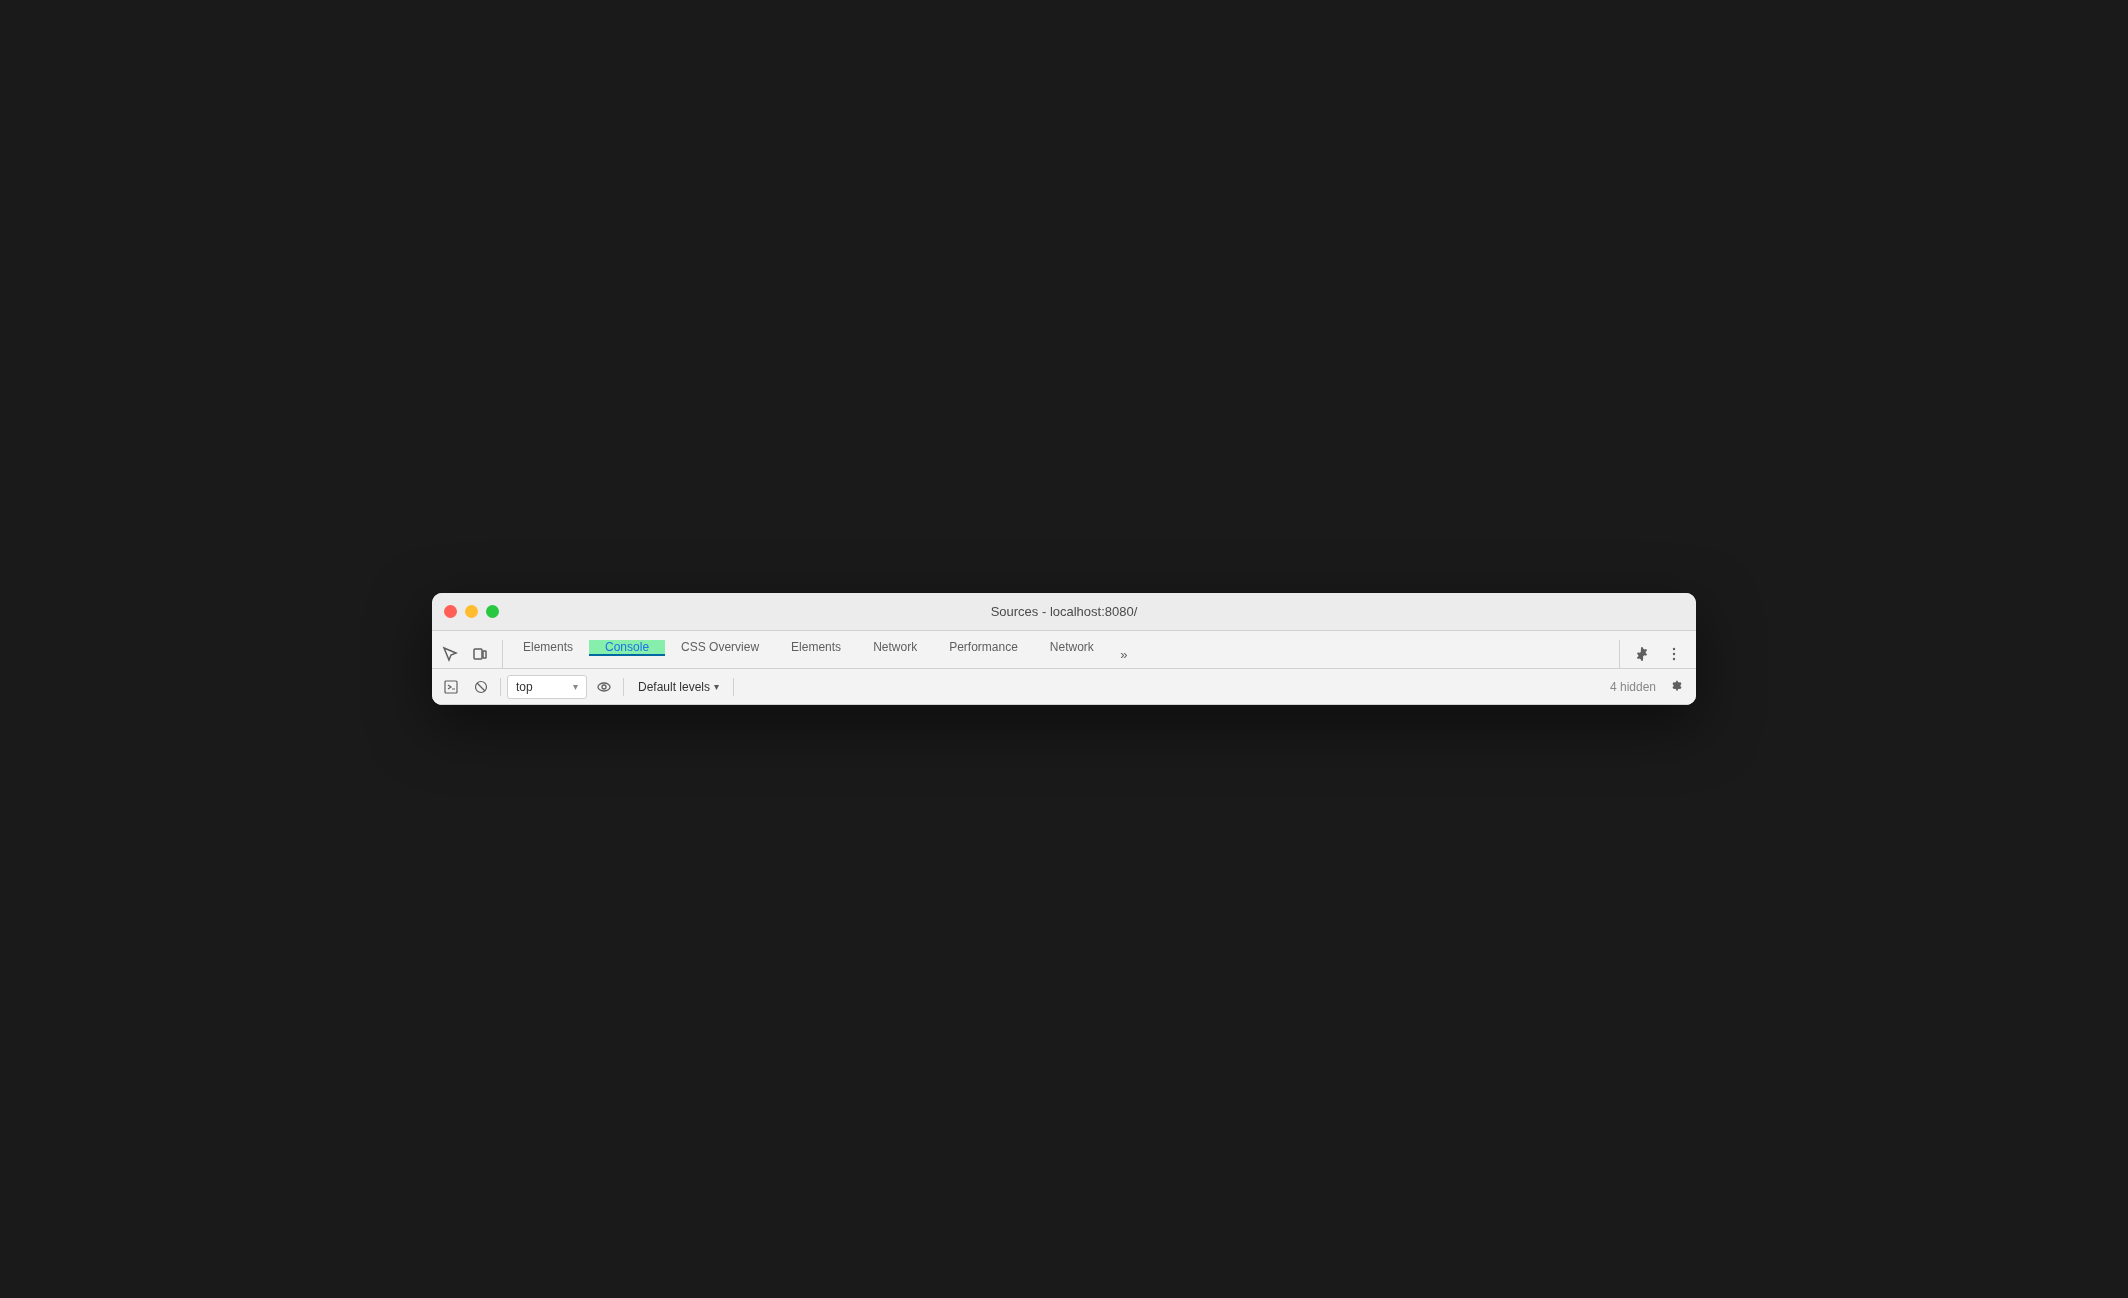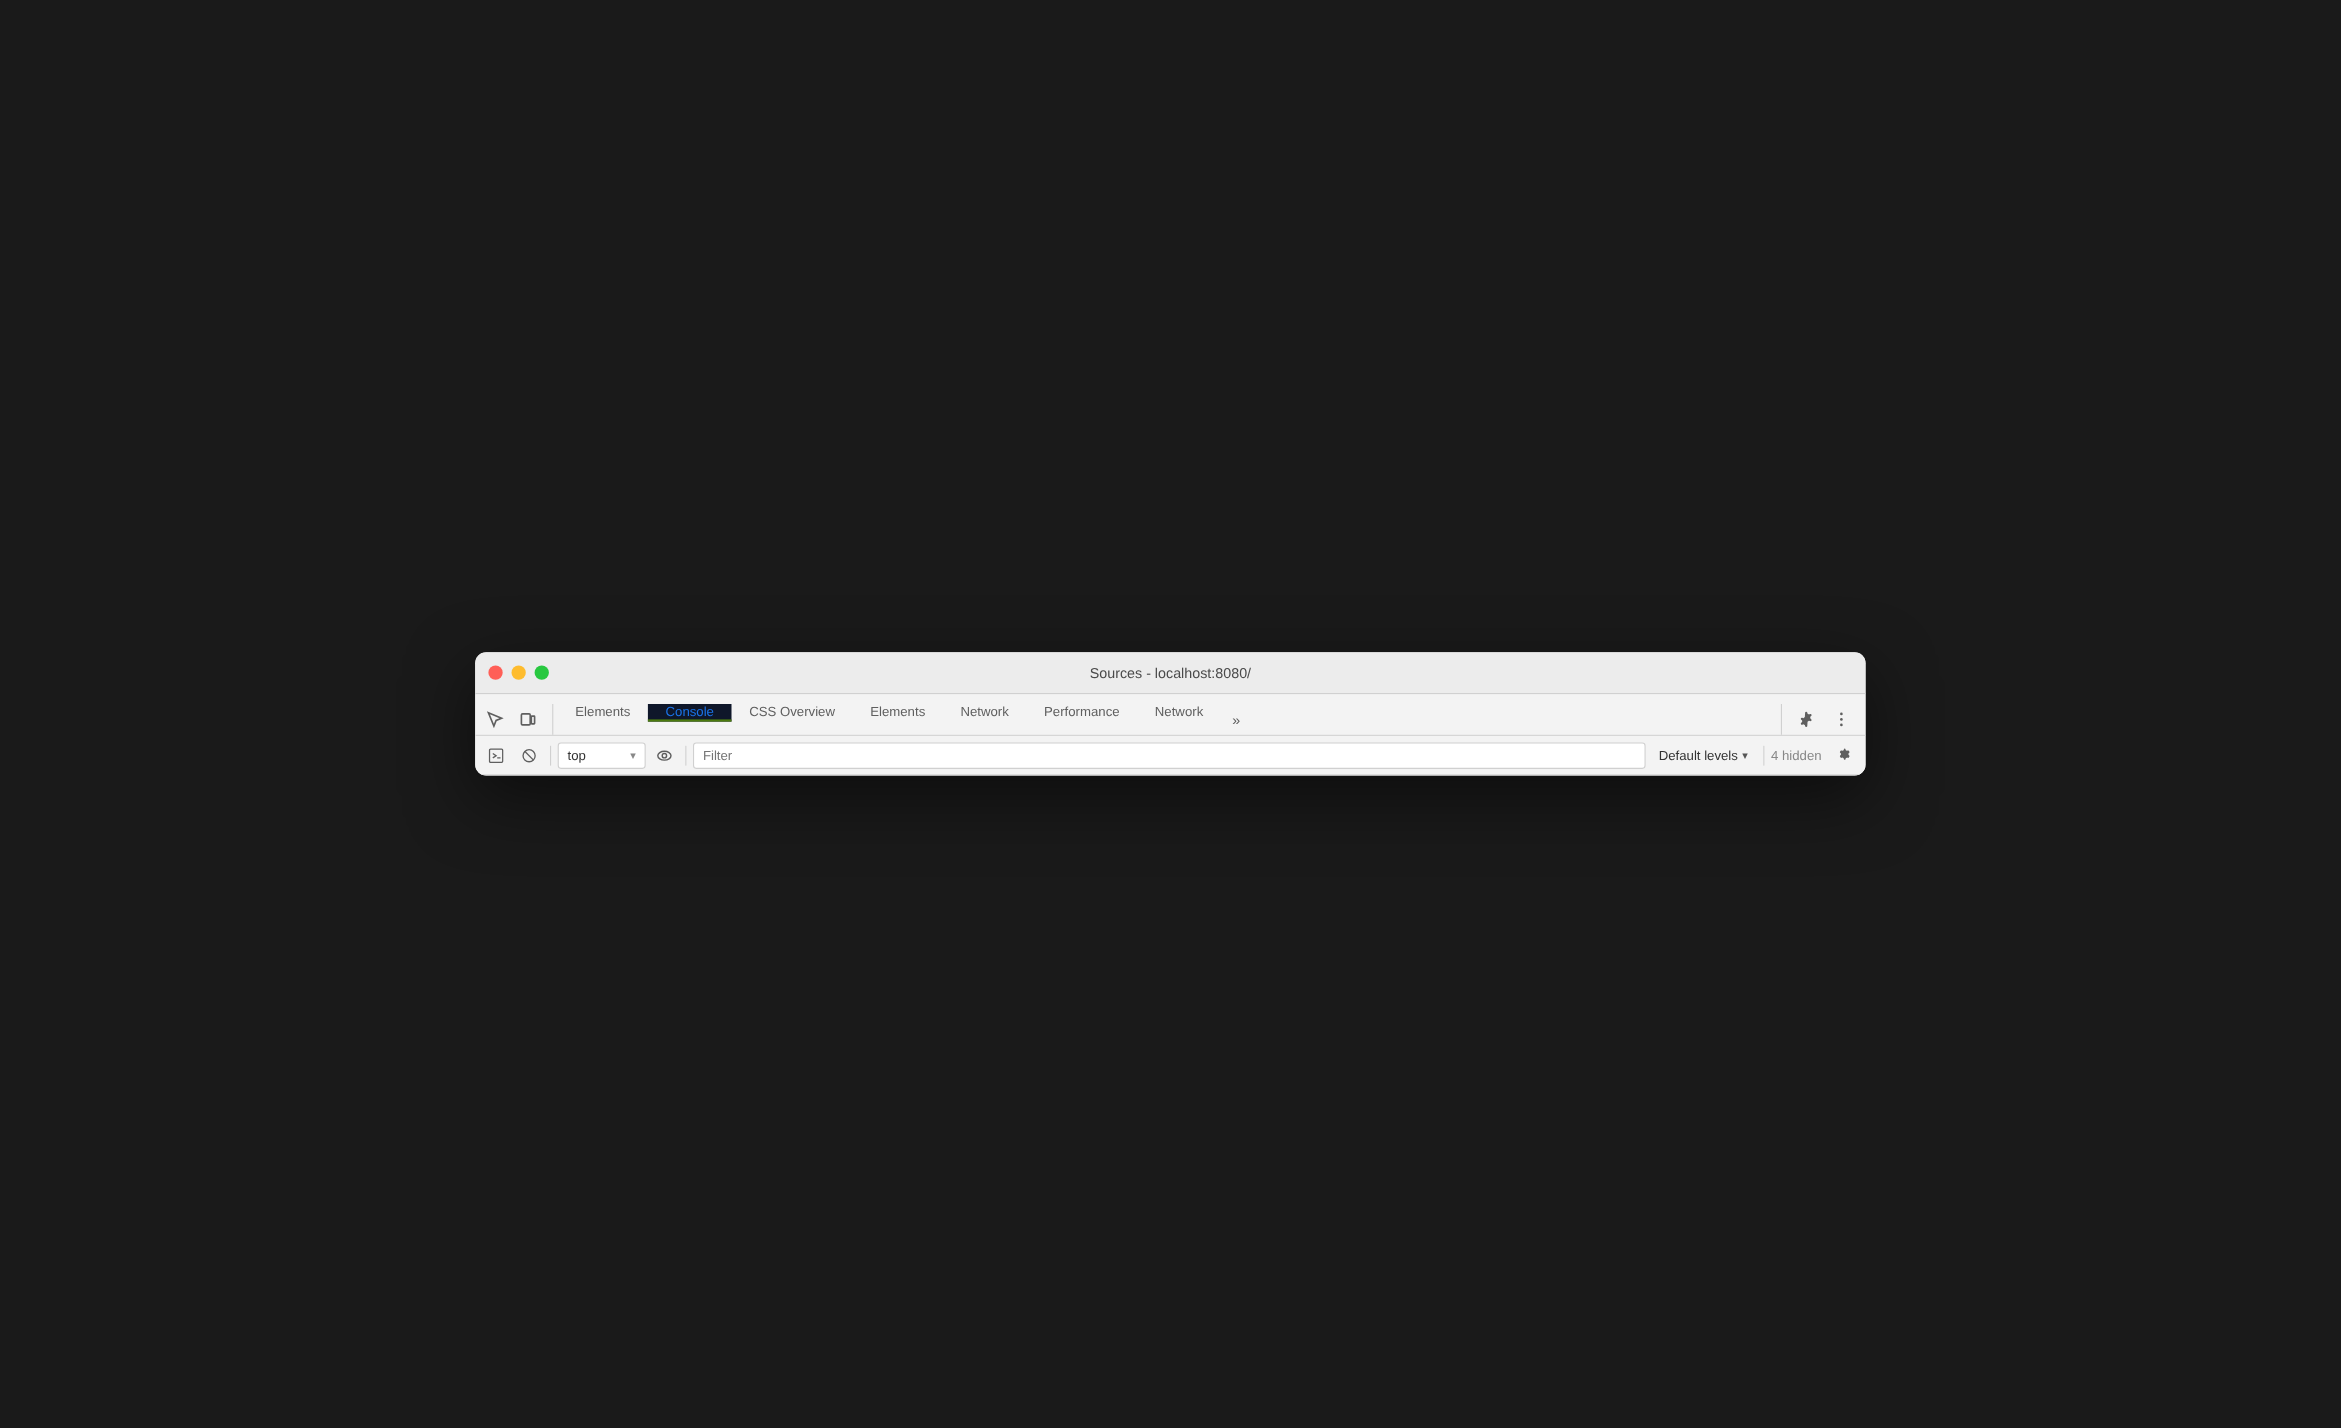"Console" .tab.active { background: #0f172a -> #86efac; border-bottom: 2px solid #4d7c0f -> 2px solid #0369a1 }
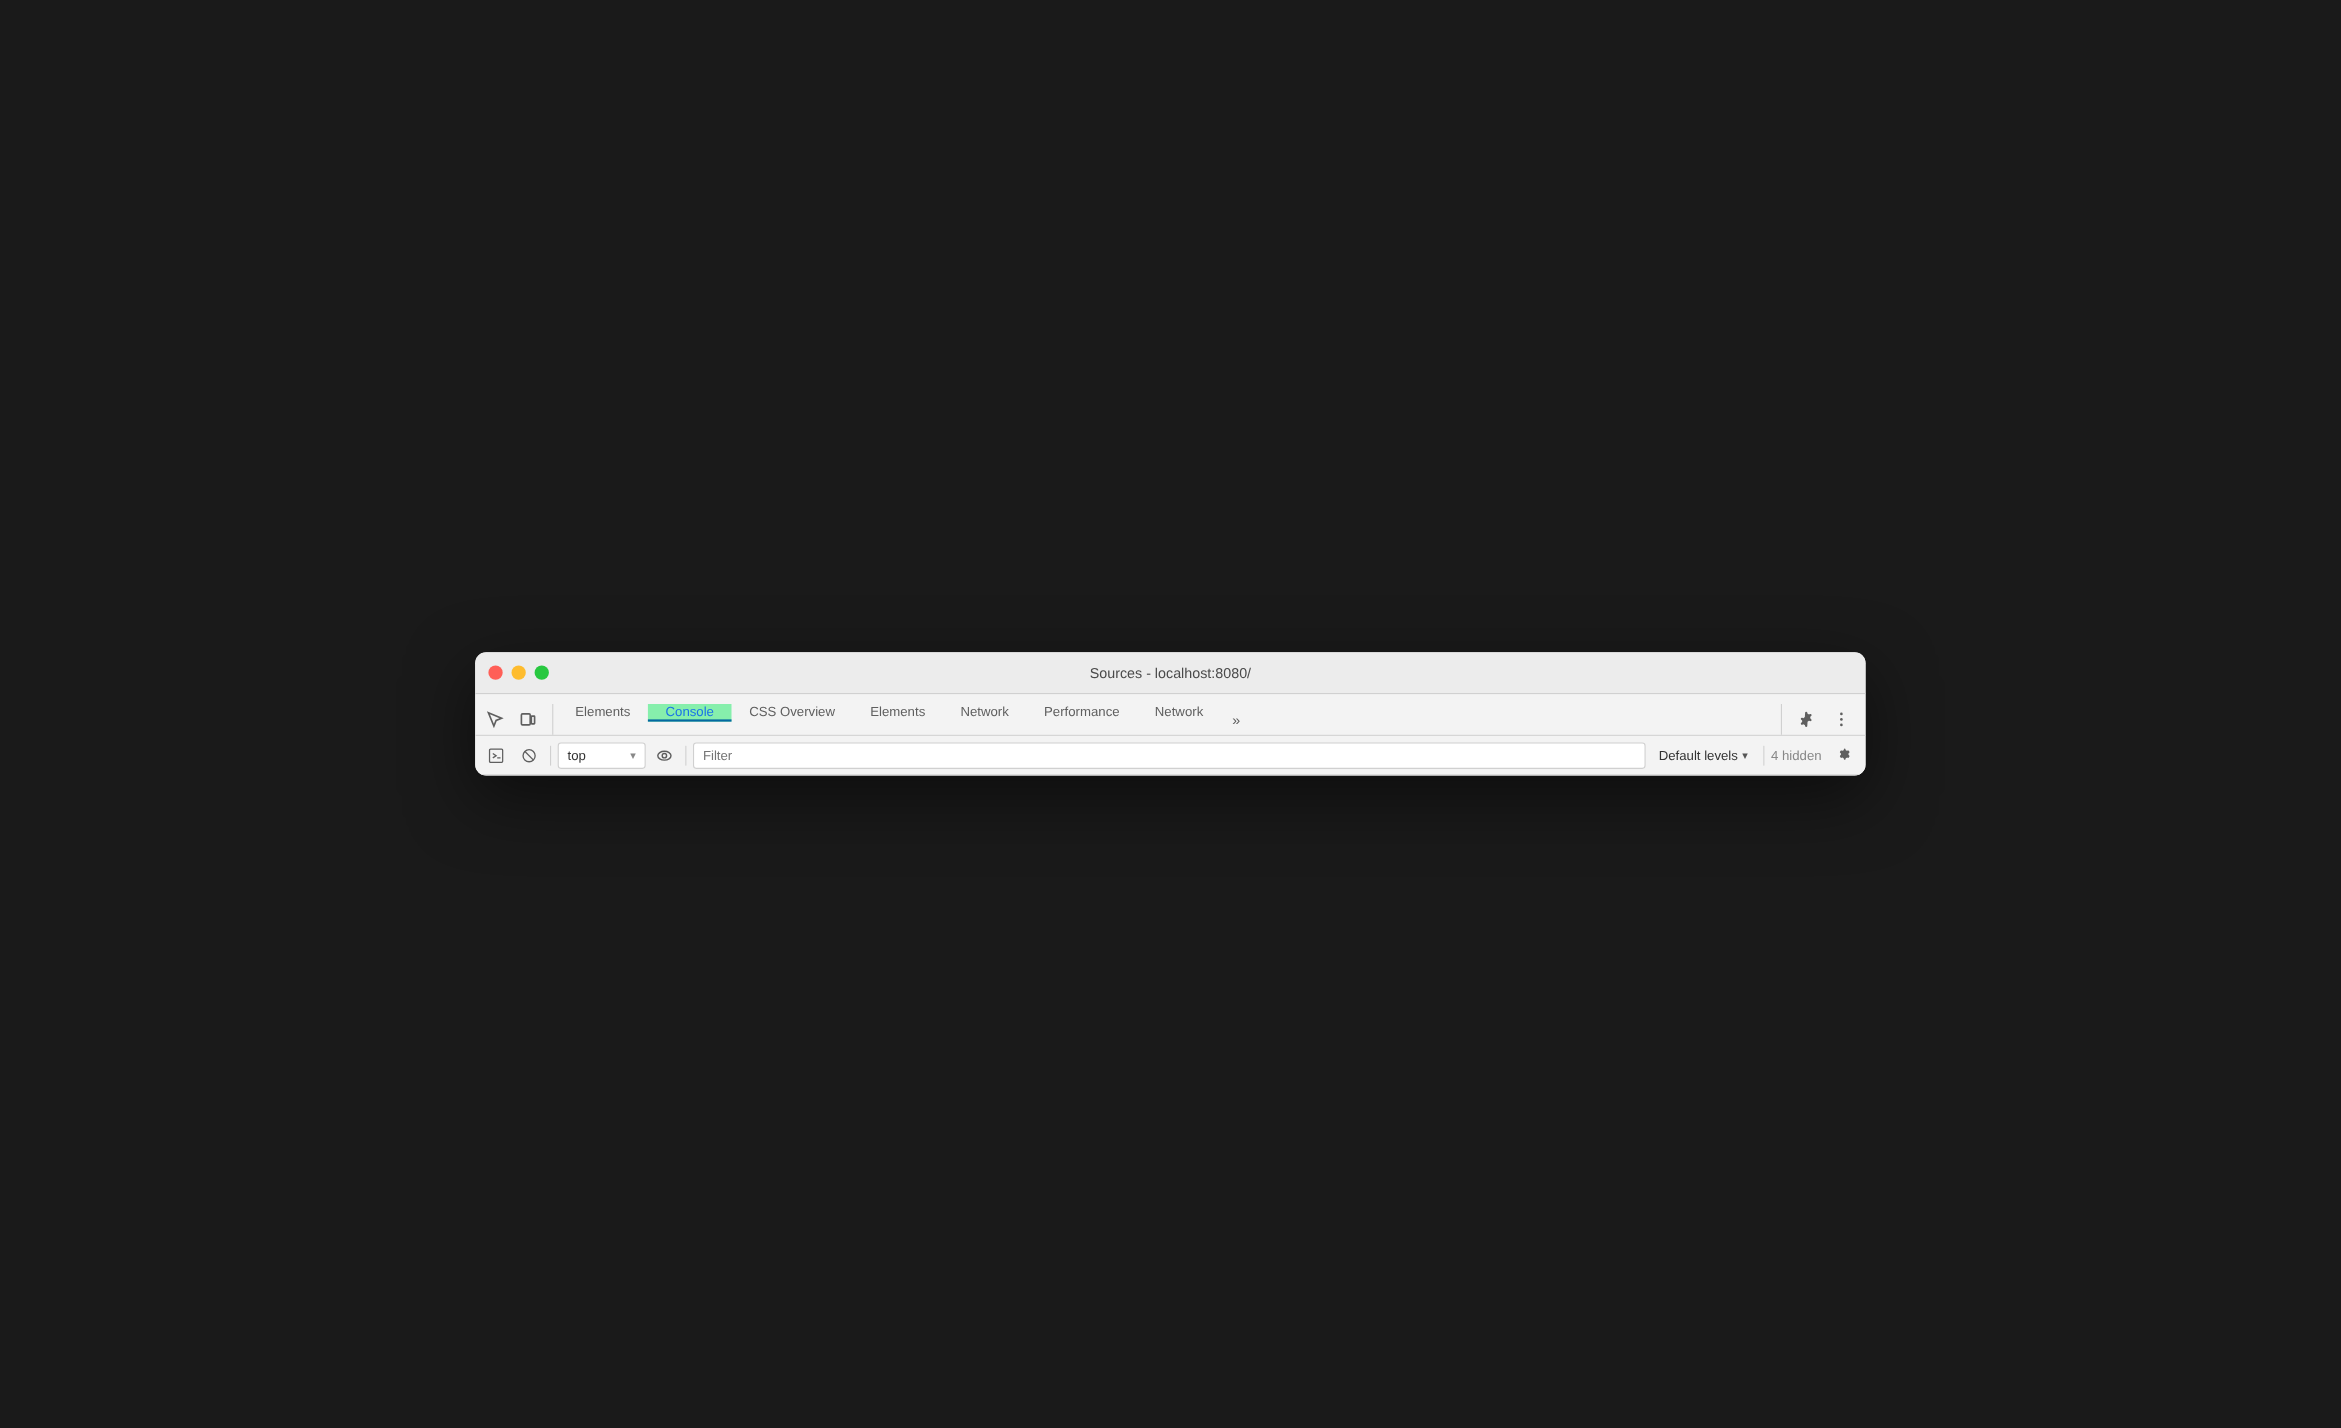"Filter" input.filter-input { html: <input> -> none }
